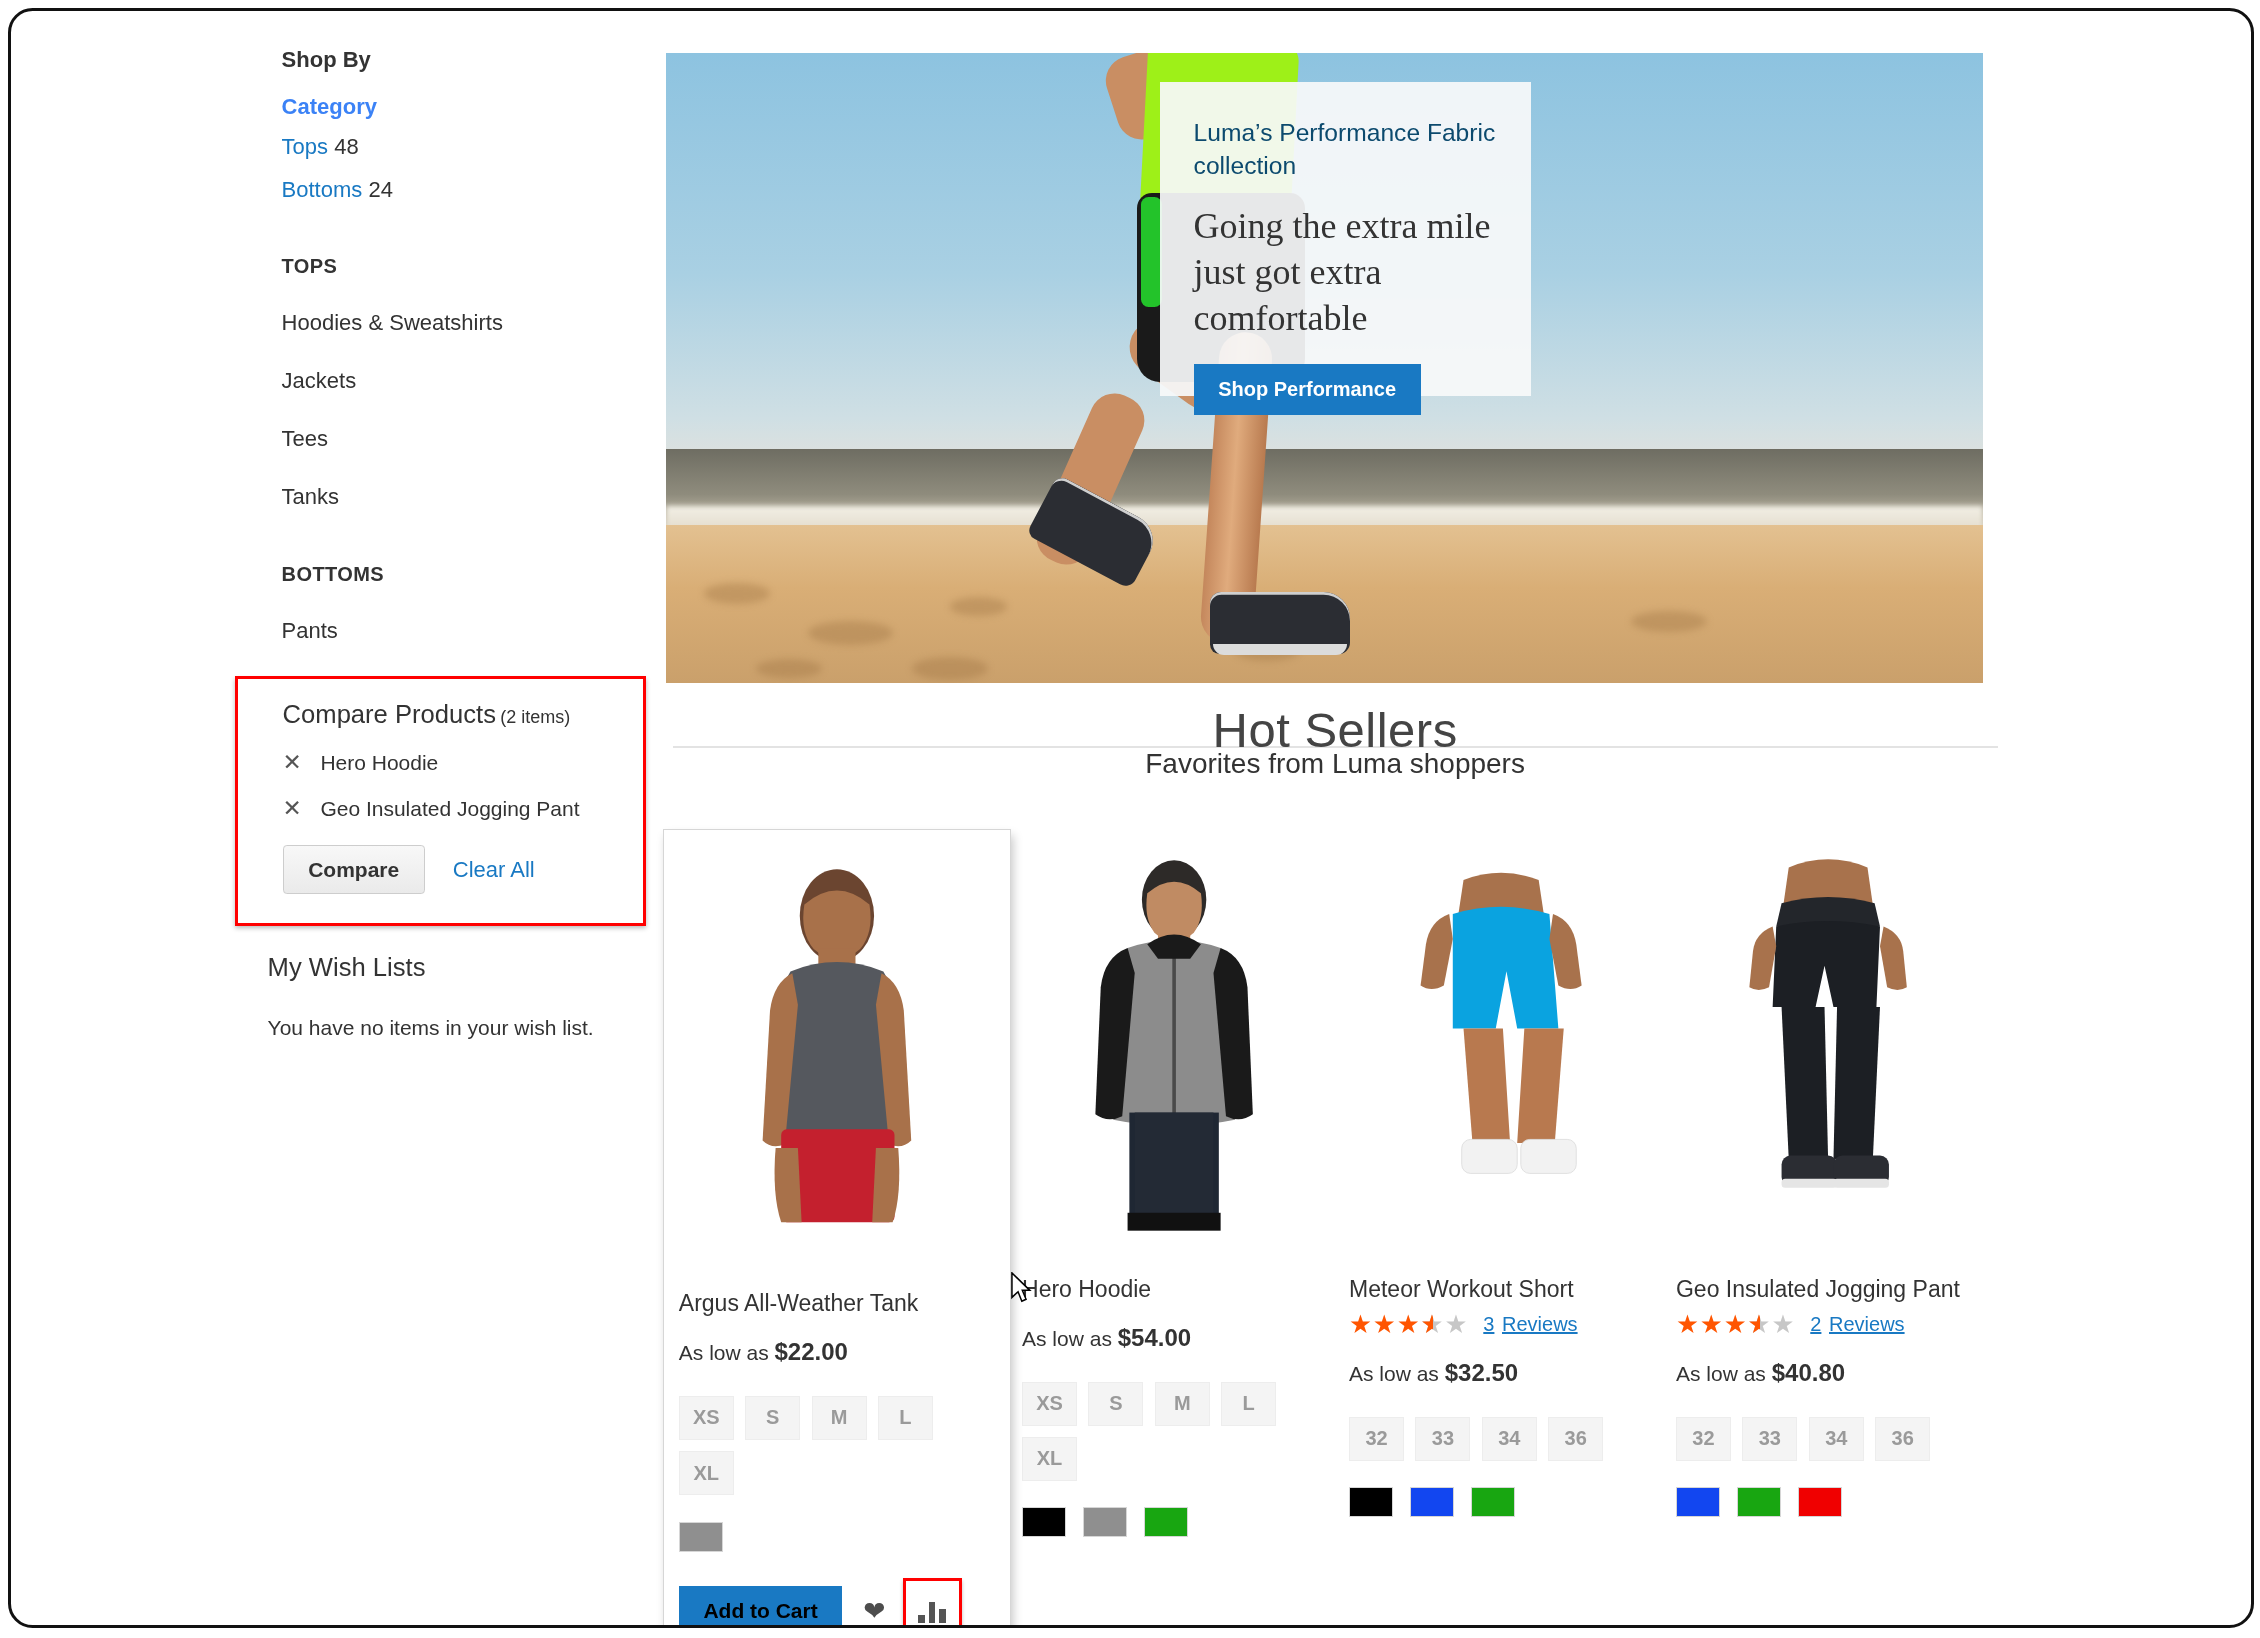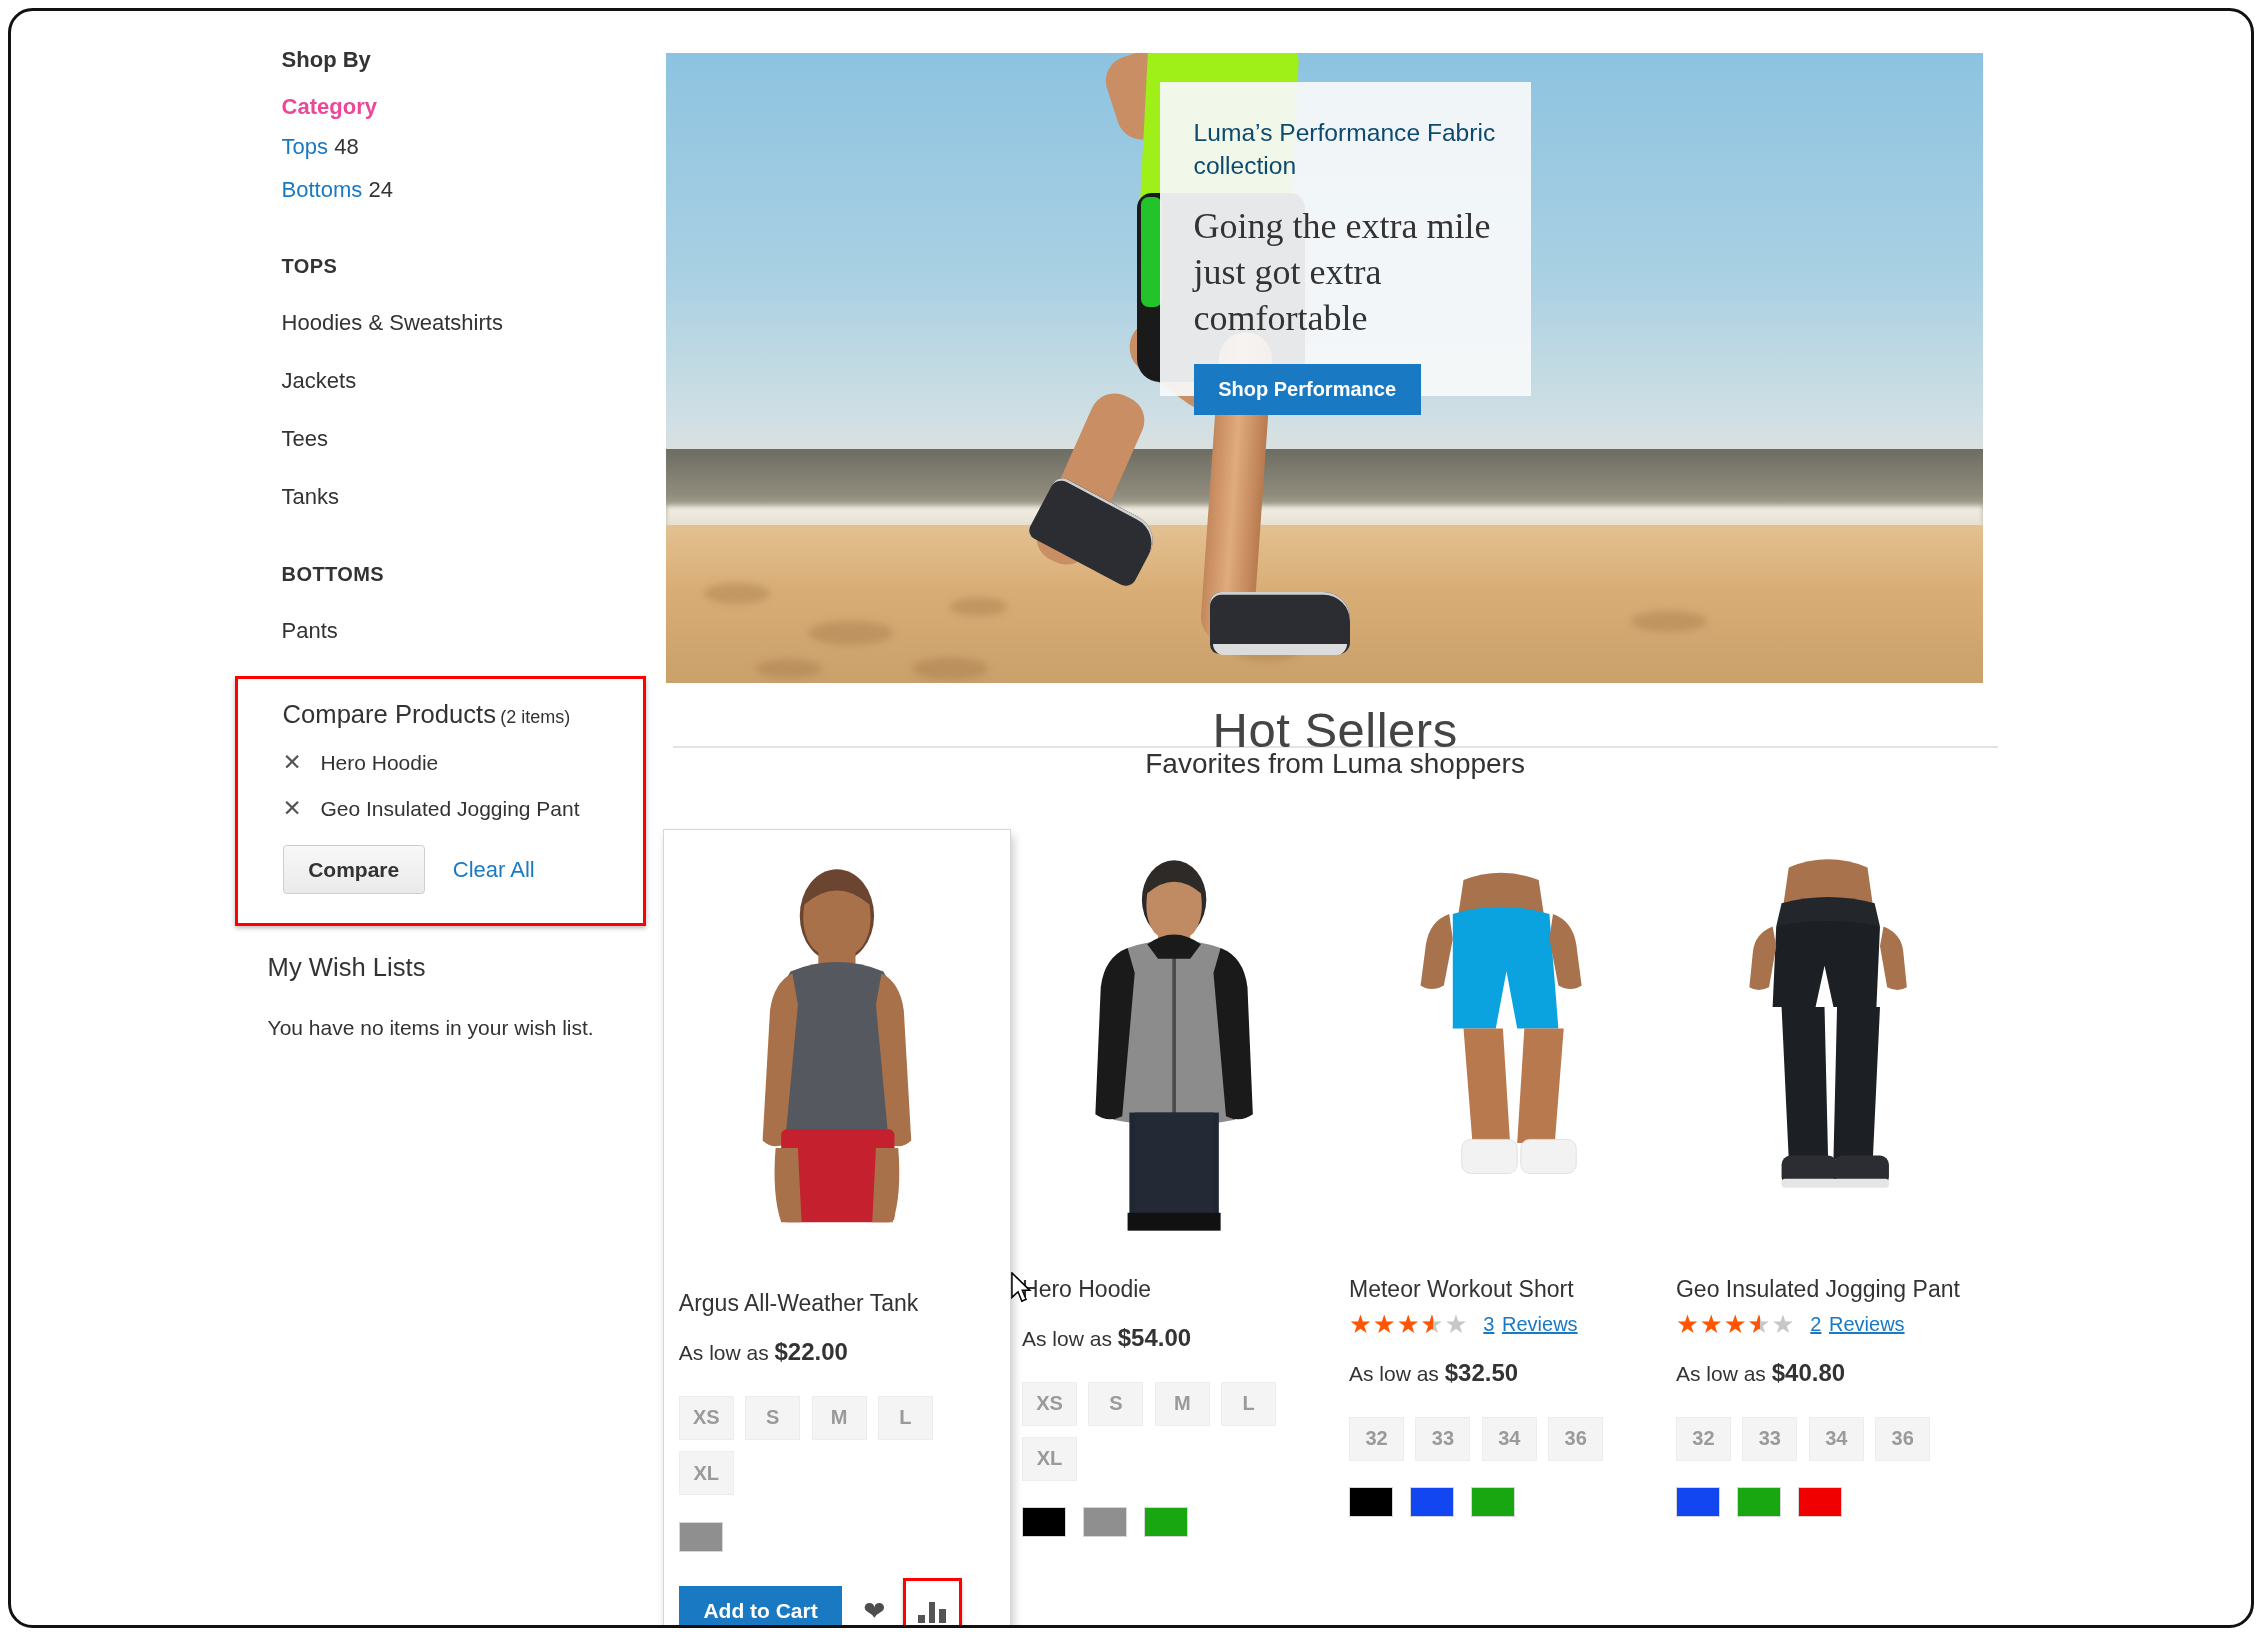"Category" .side-subheading { color: #ec4899 -> #3b82f6 }
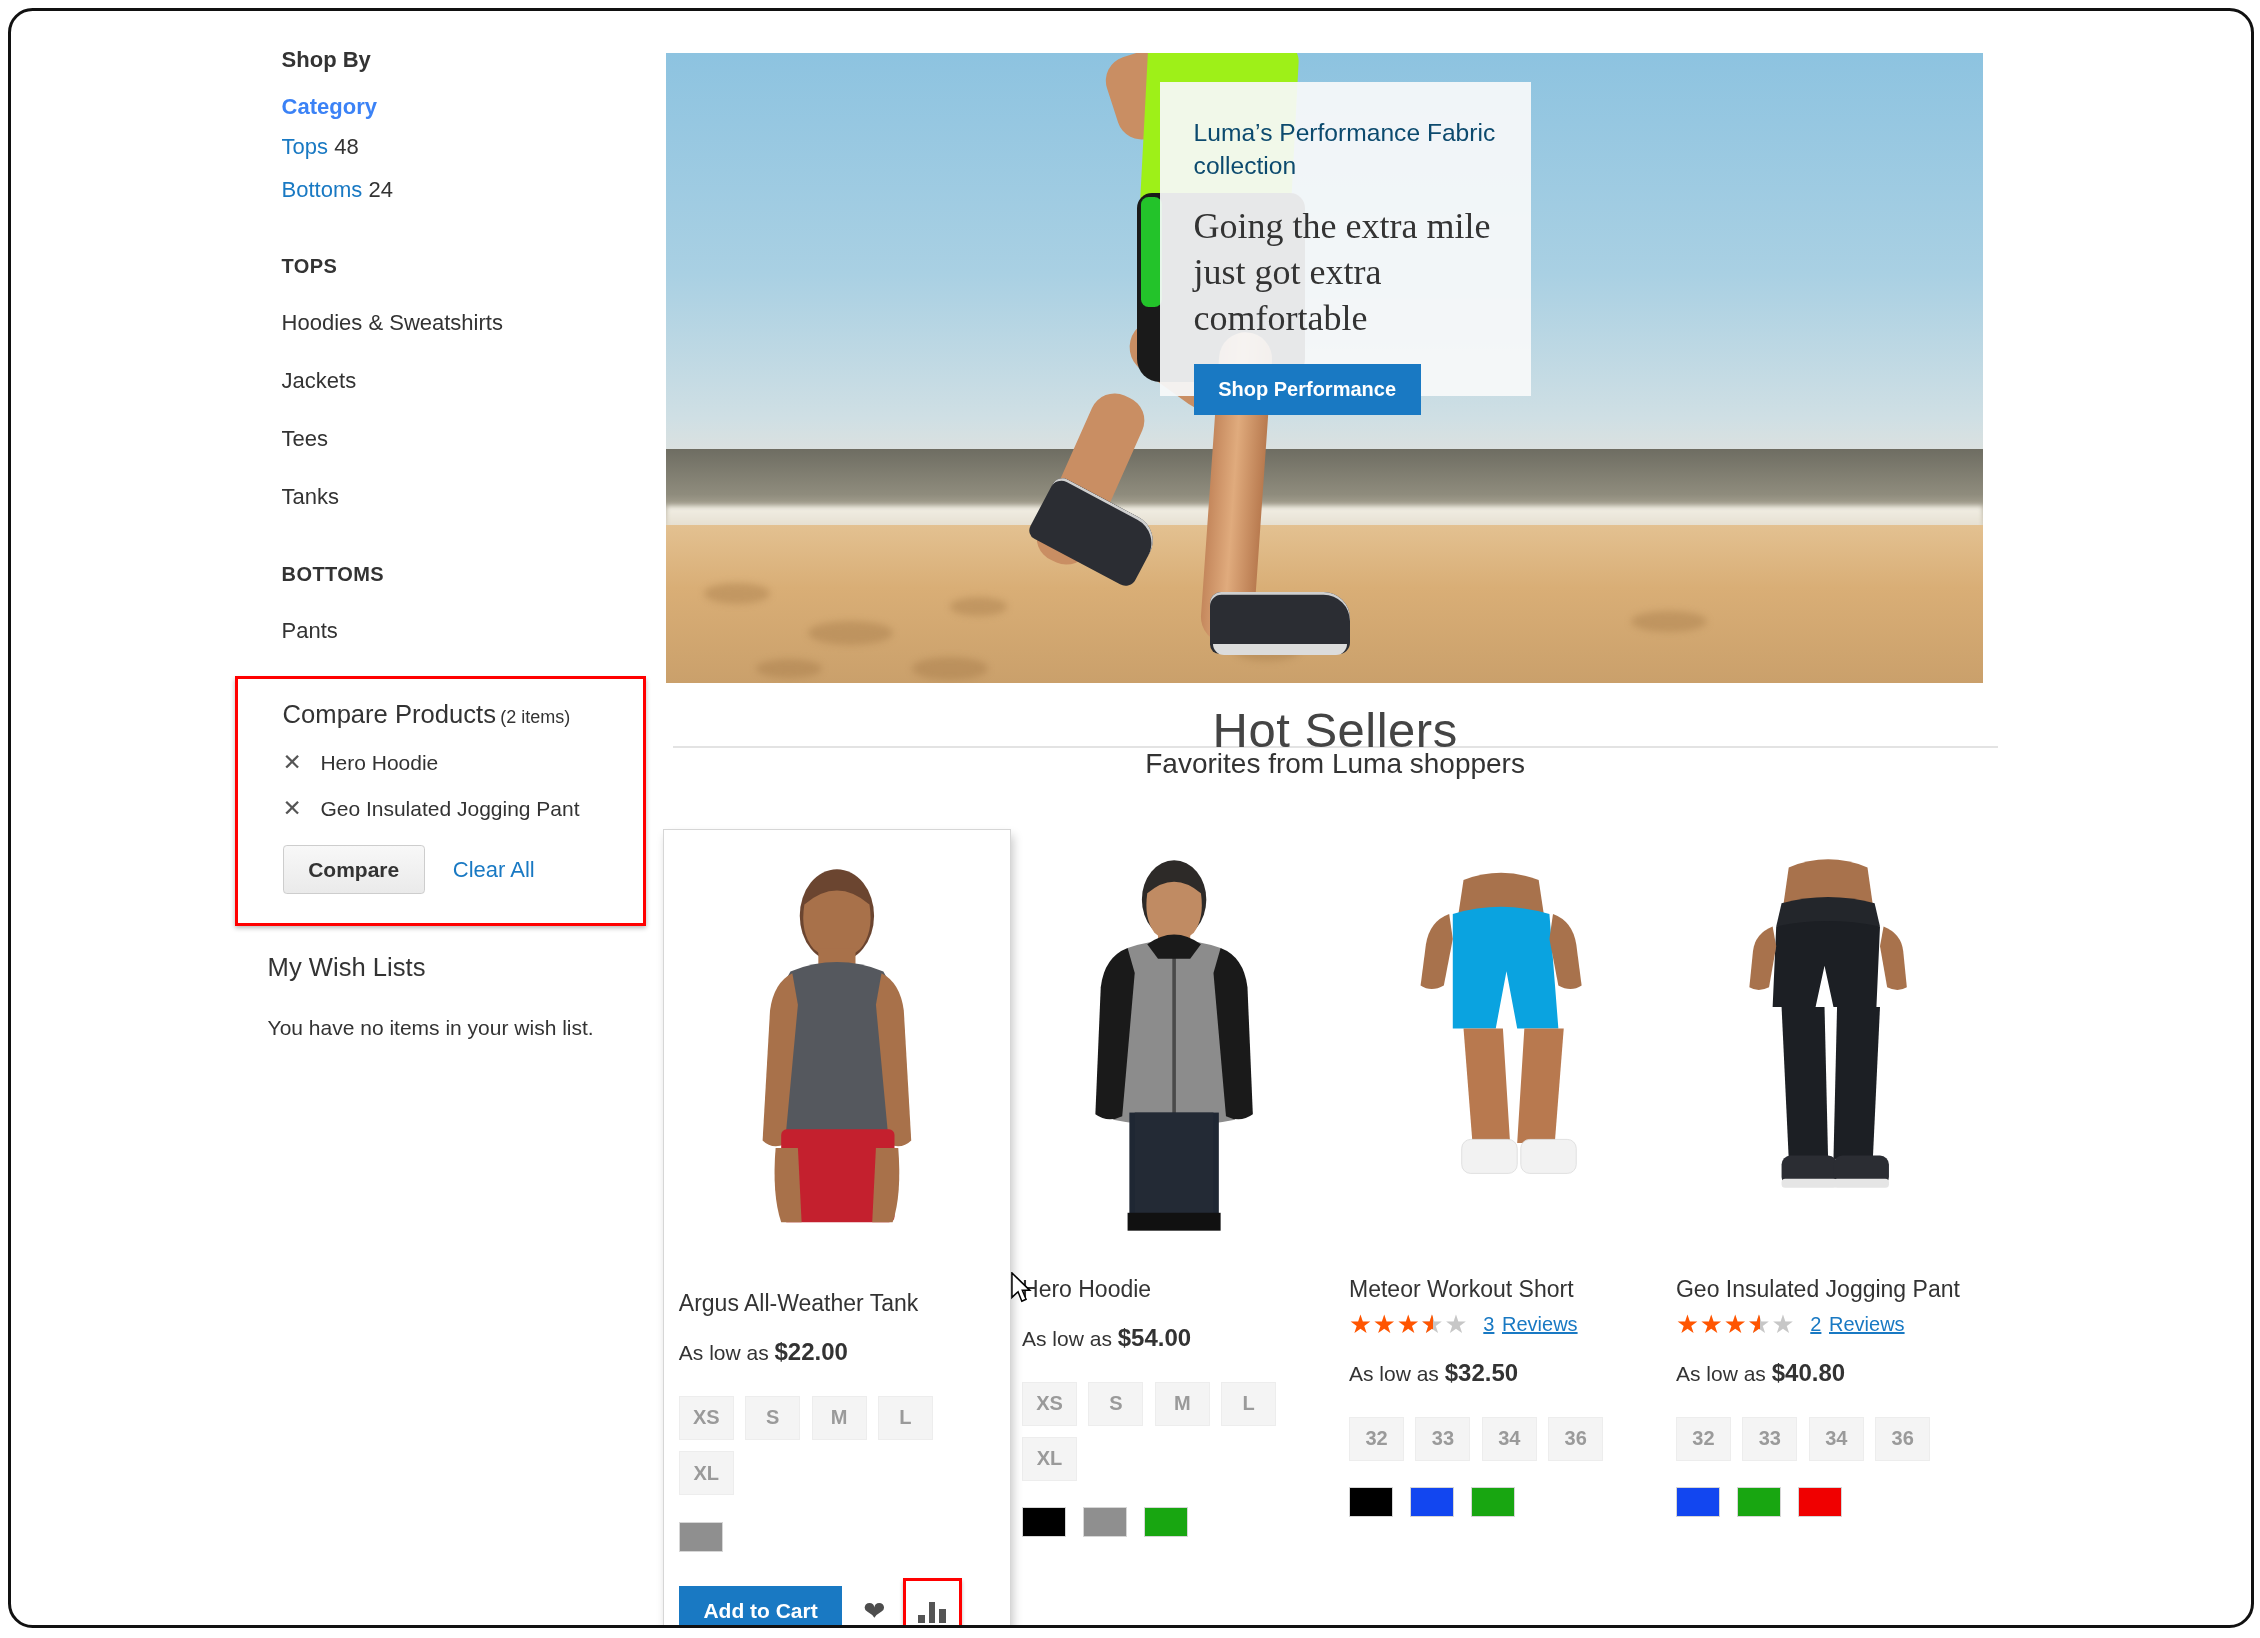"Add to Cart" .btn-cart { color: #ffffff -> #000000 }
